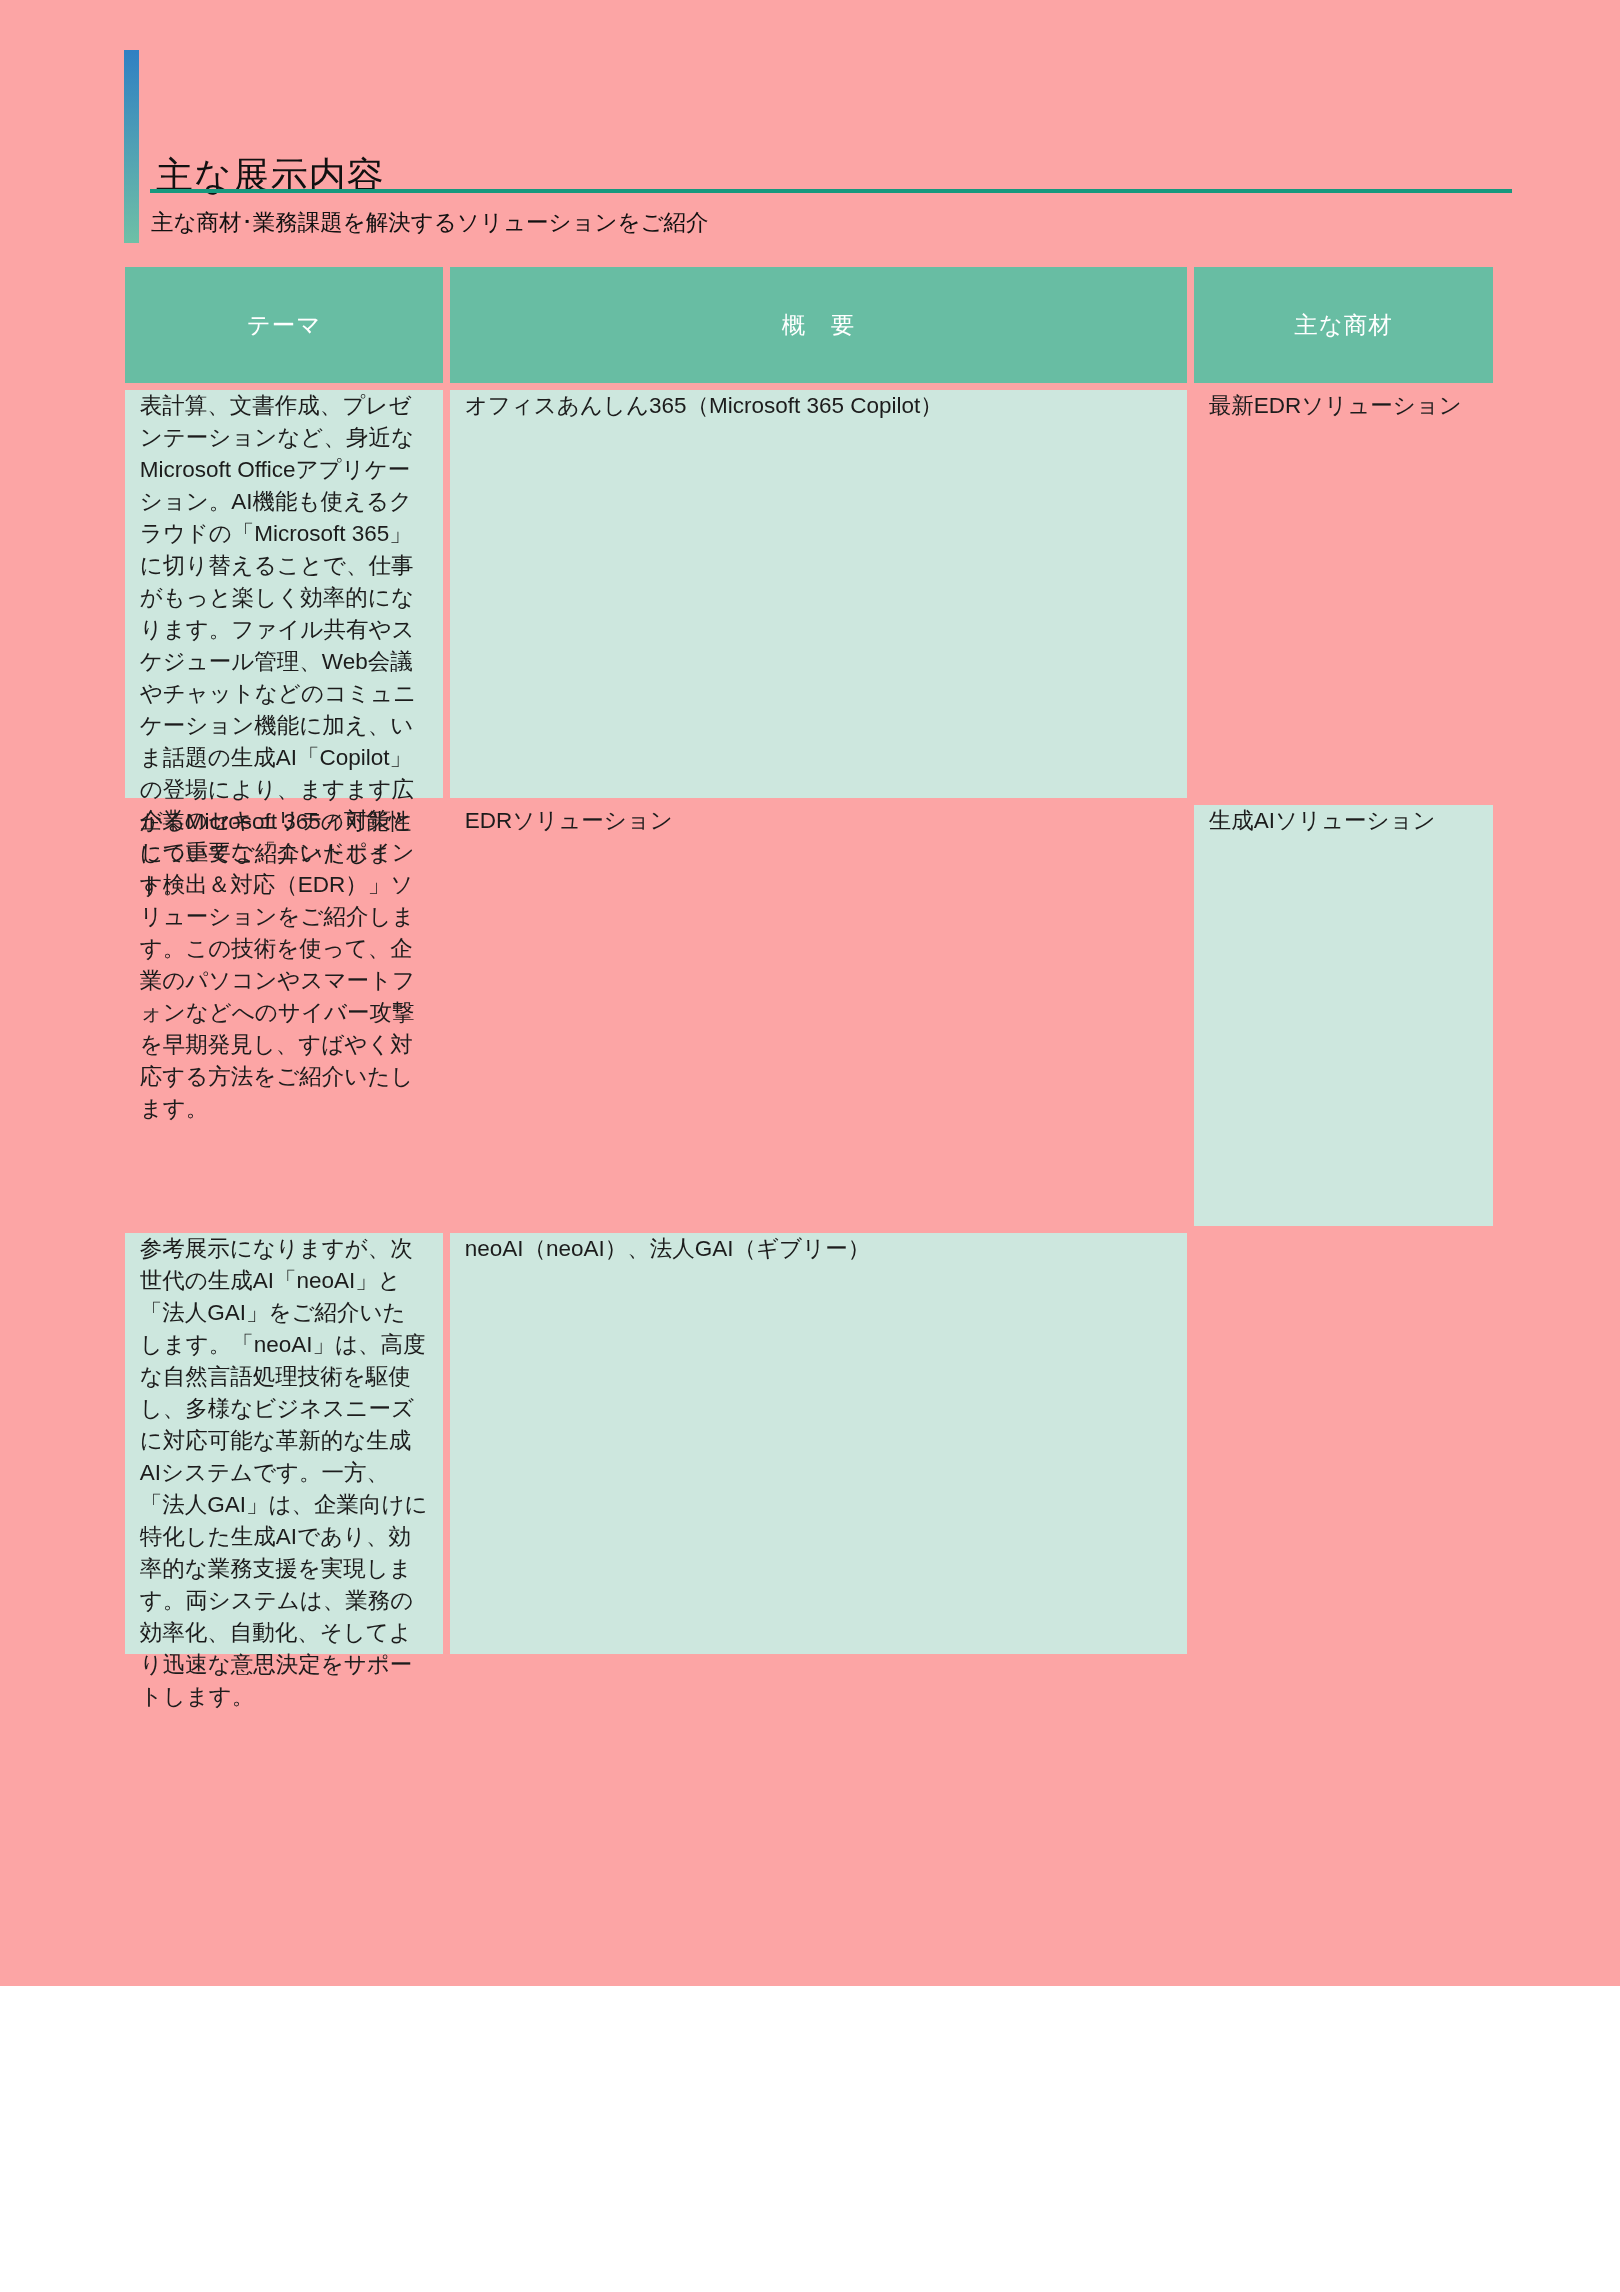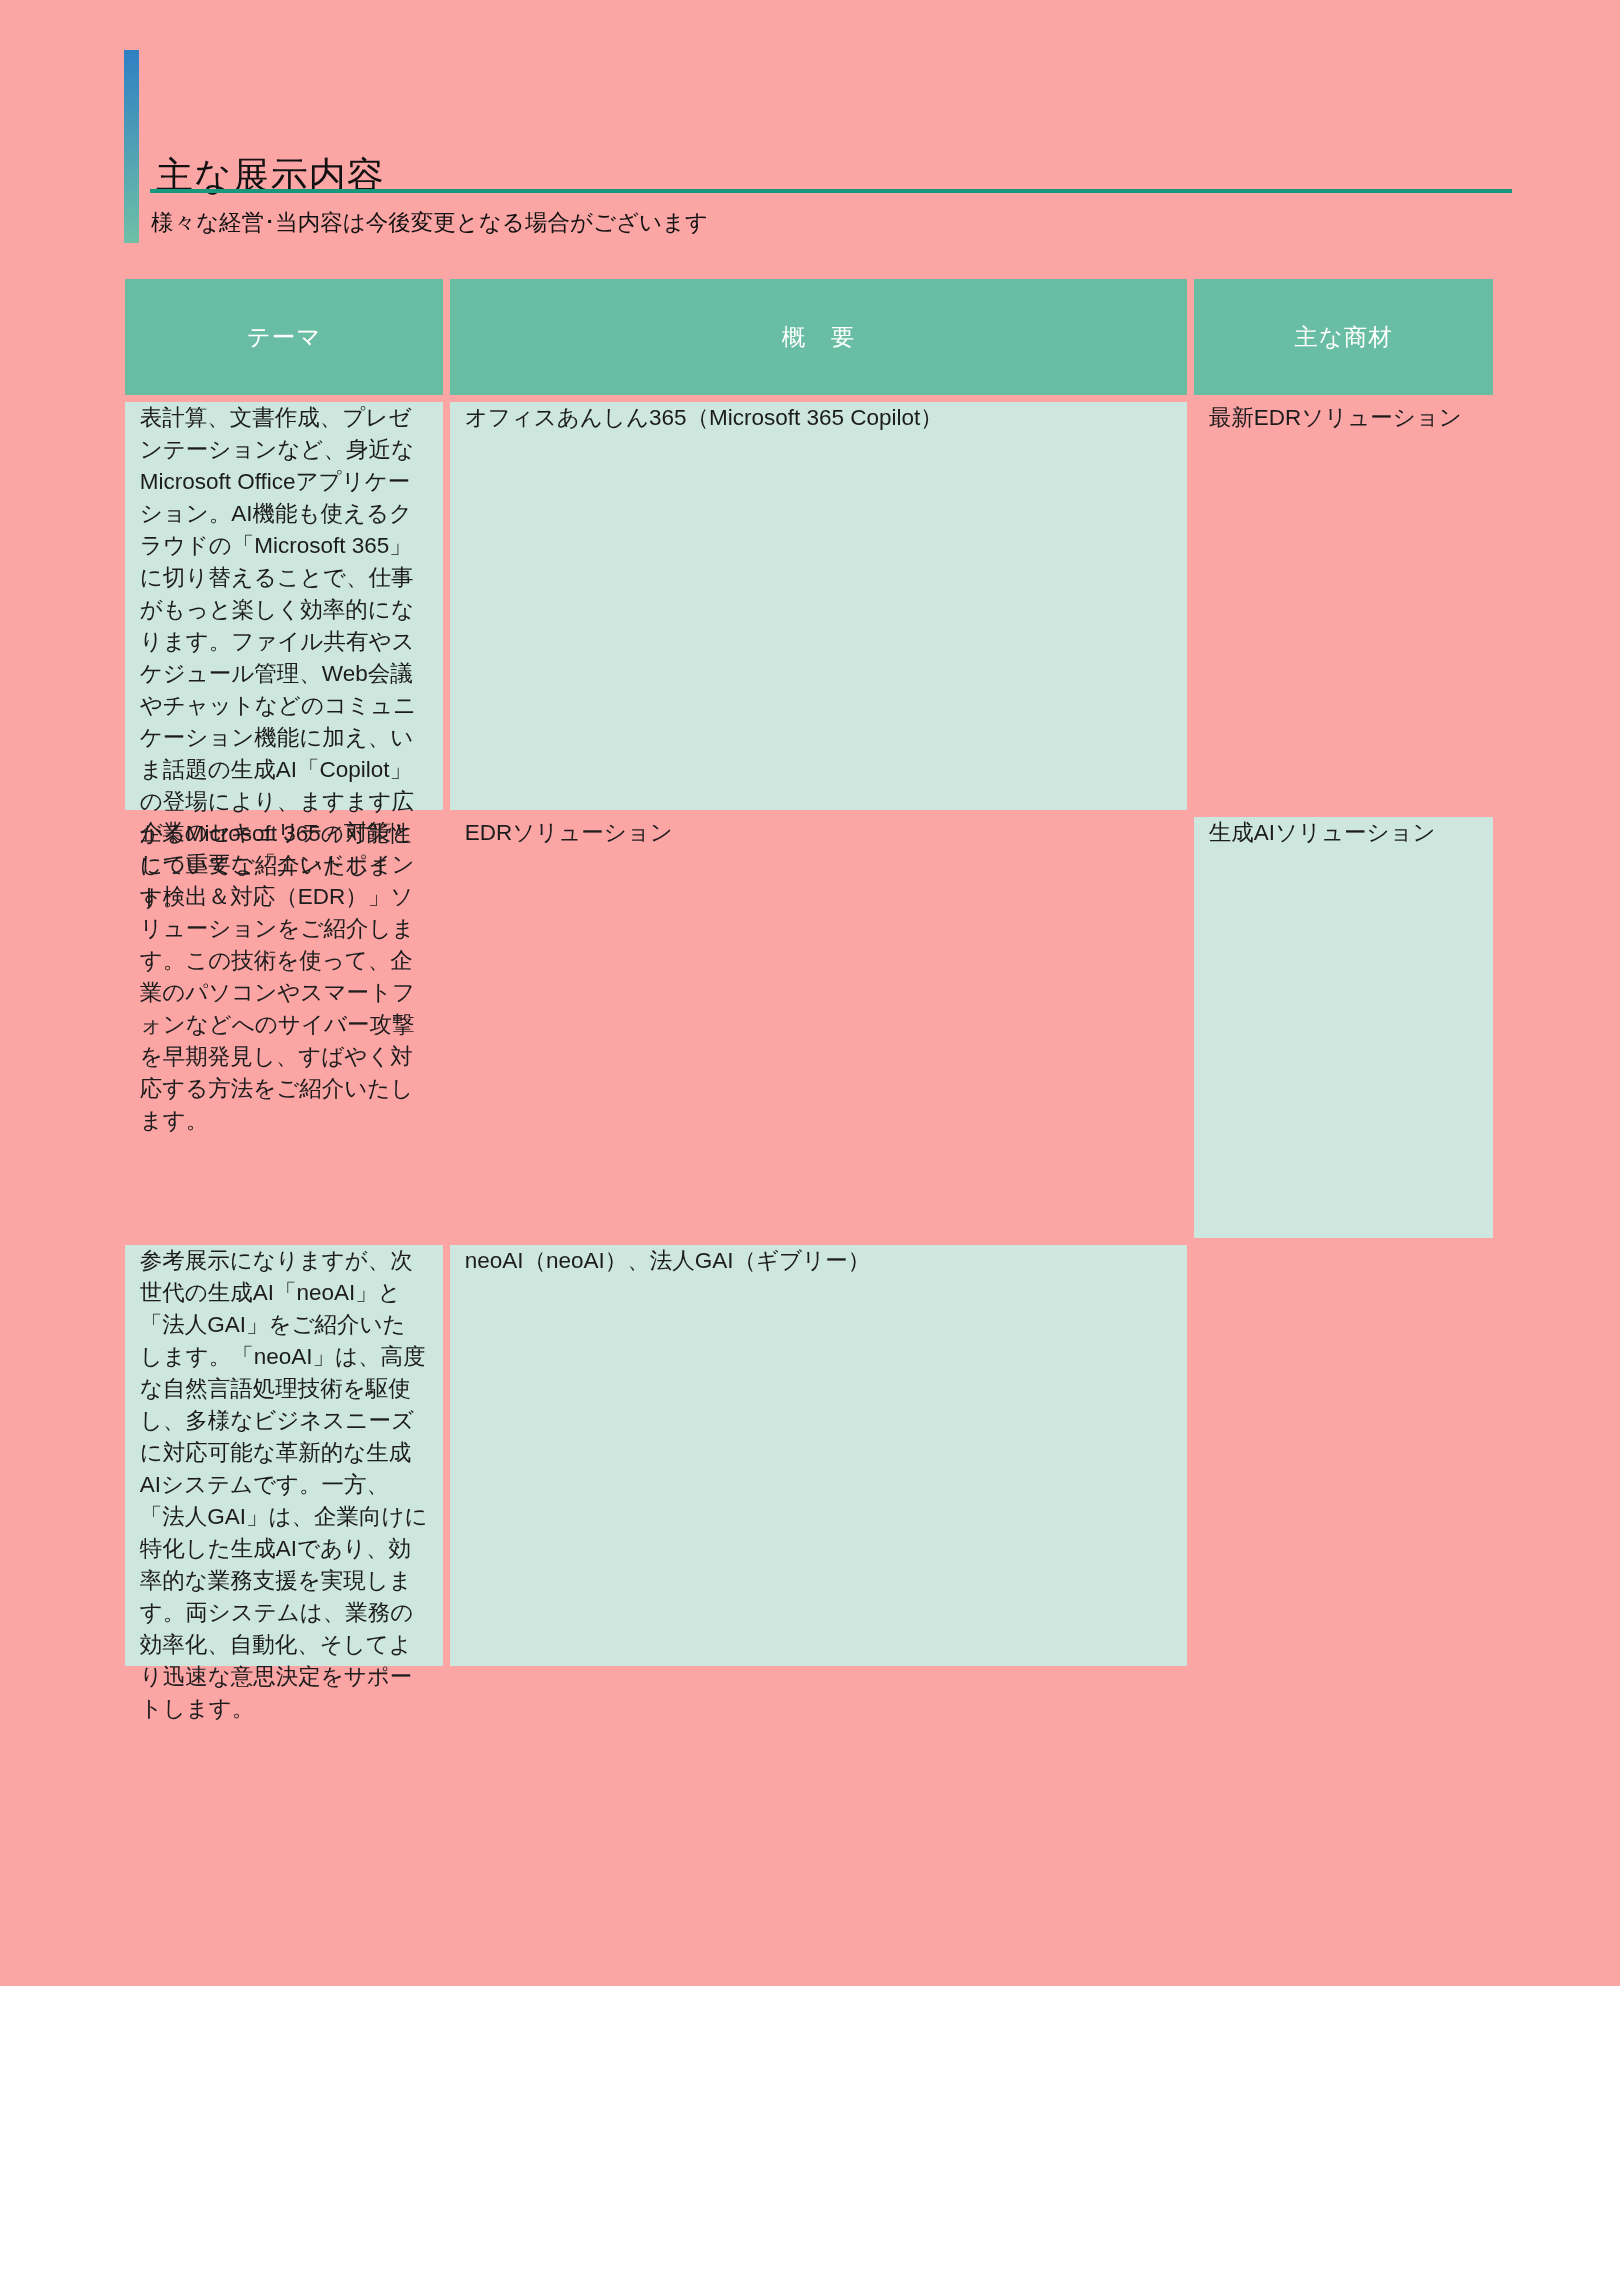"様々な経営･当内容は今後変更となる場合がございます" div.page-subtitle { text: 様々な経営･当内容は今後変更となる場合がございます -> 主な商材･業務課題を解決するソリューションをご紹介 }
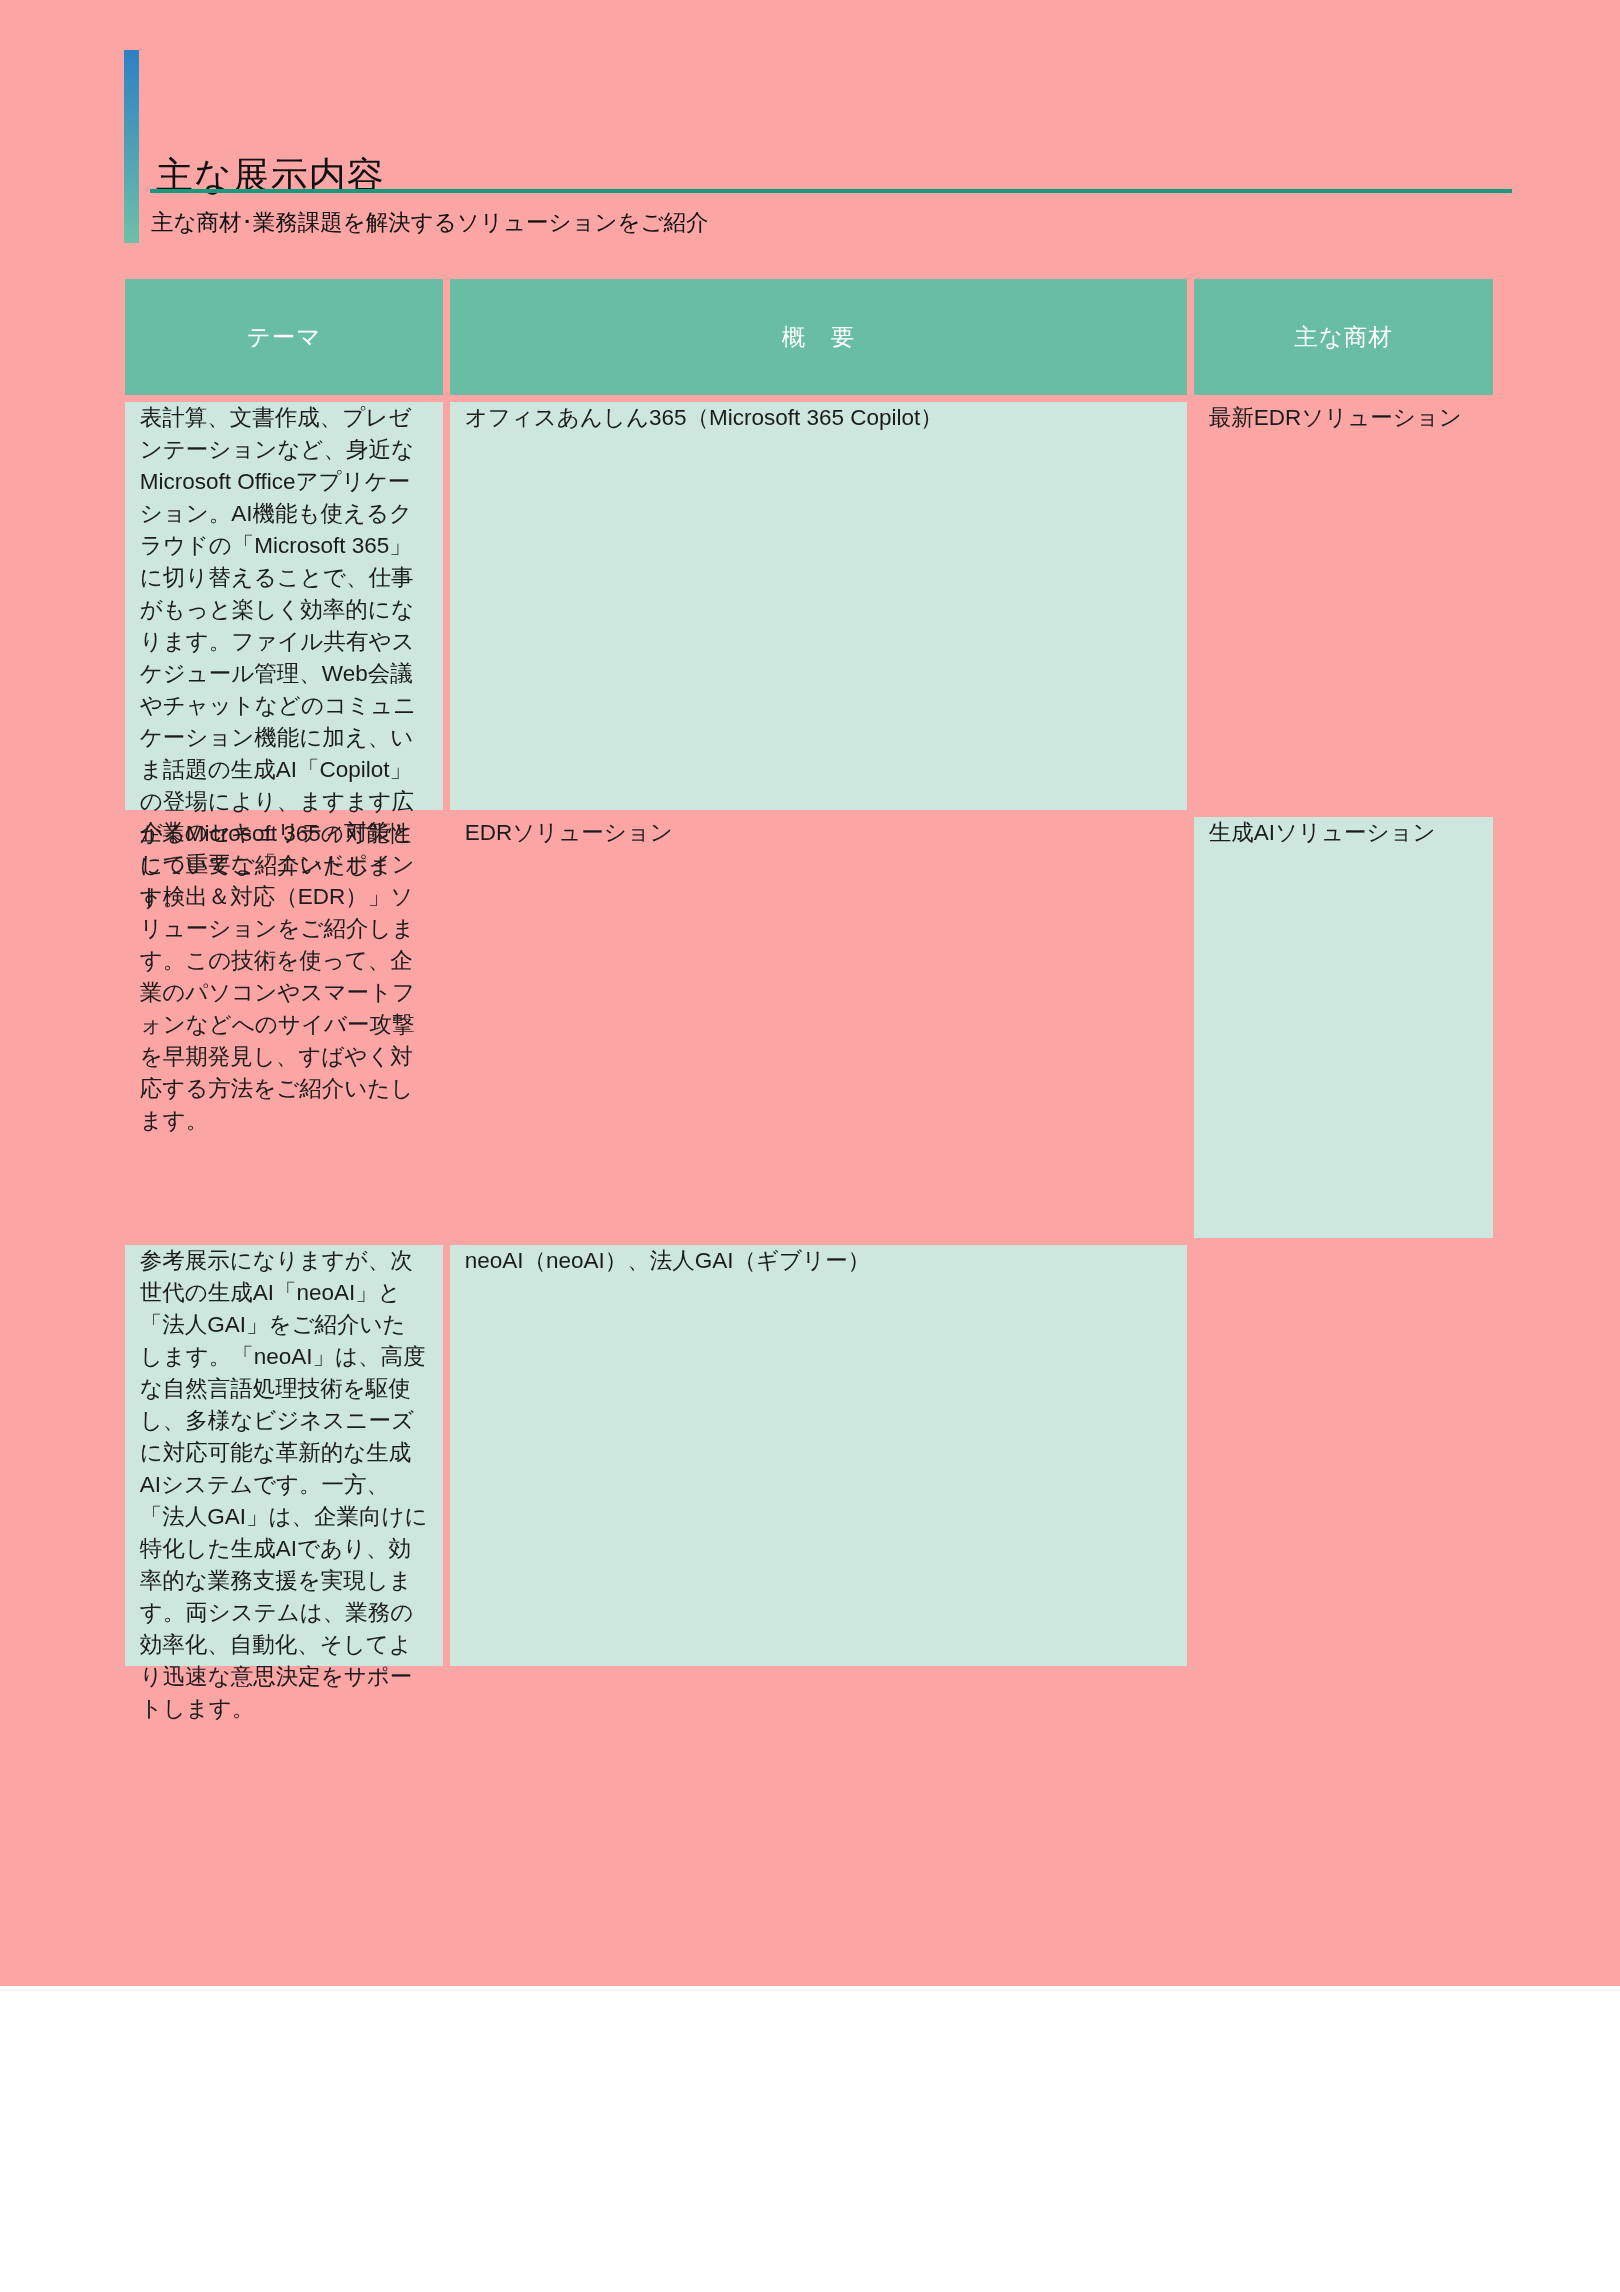"テーマ" .exhibit-table { top: 279px -> 267px }
